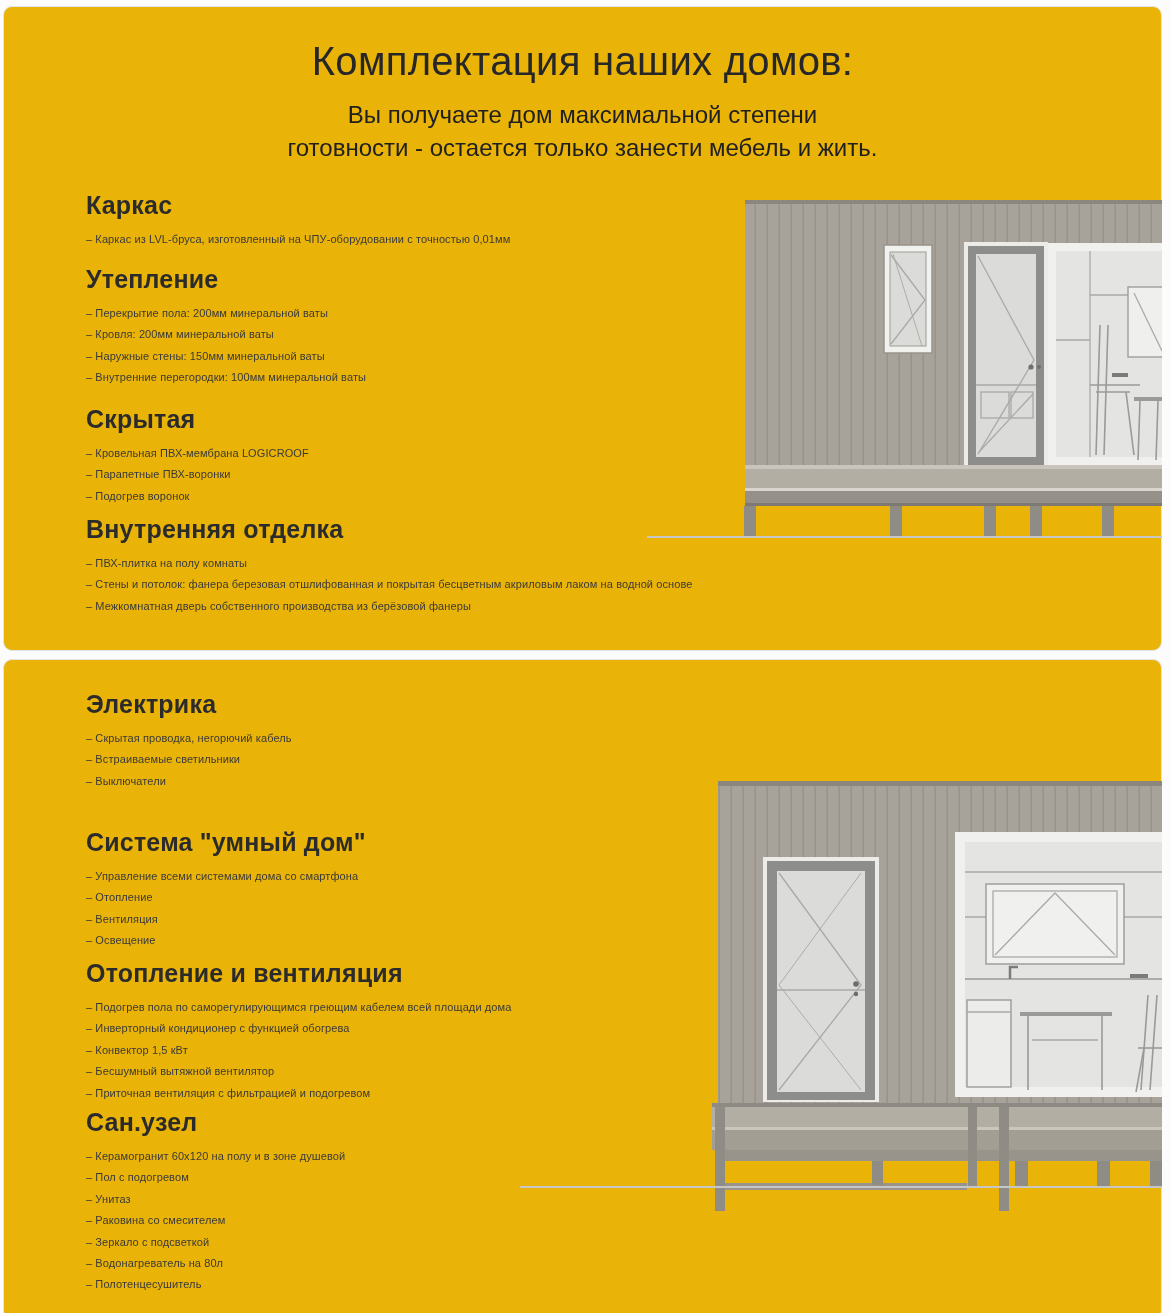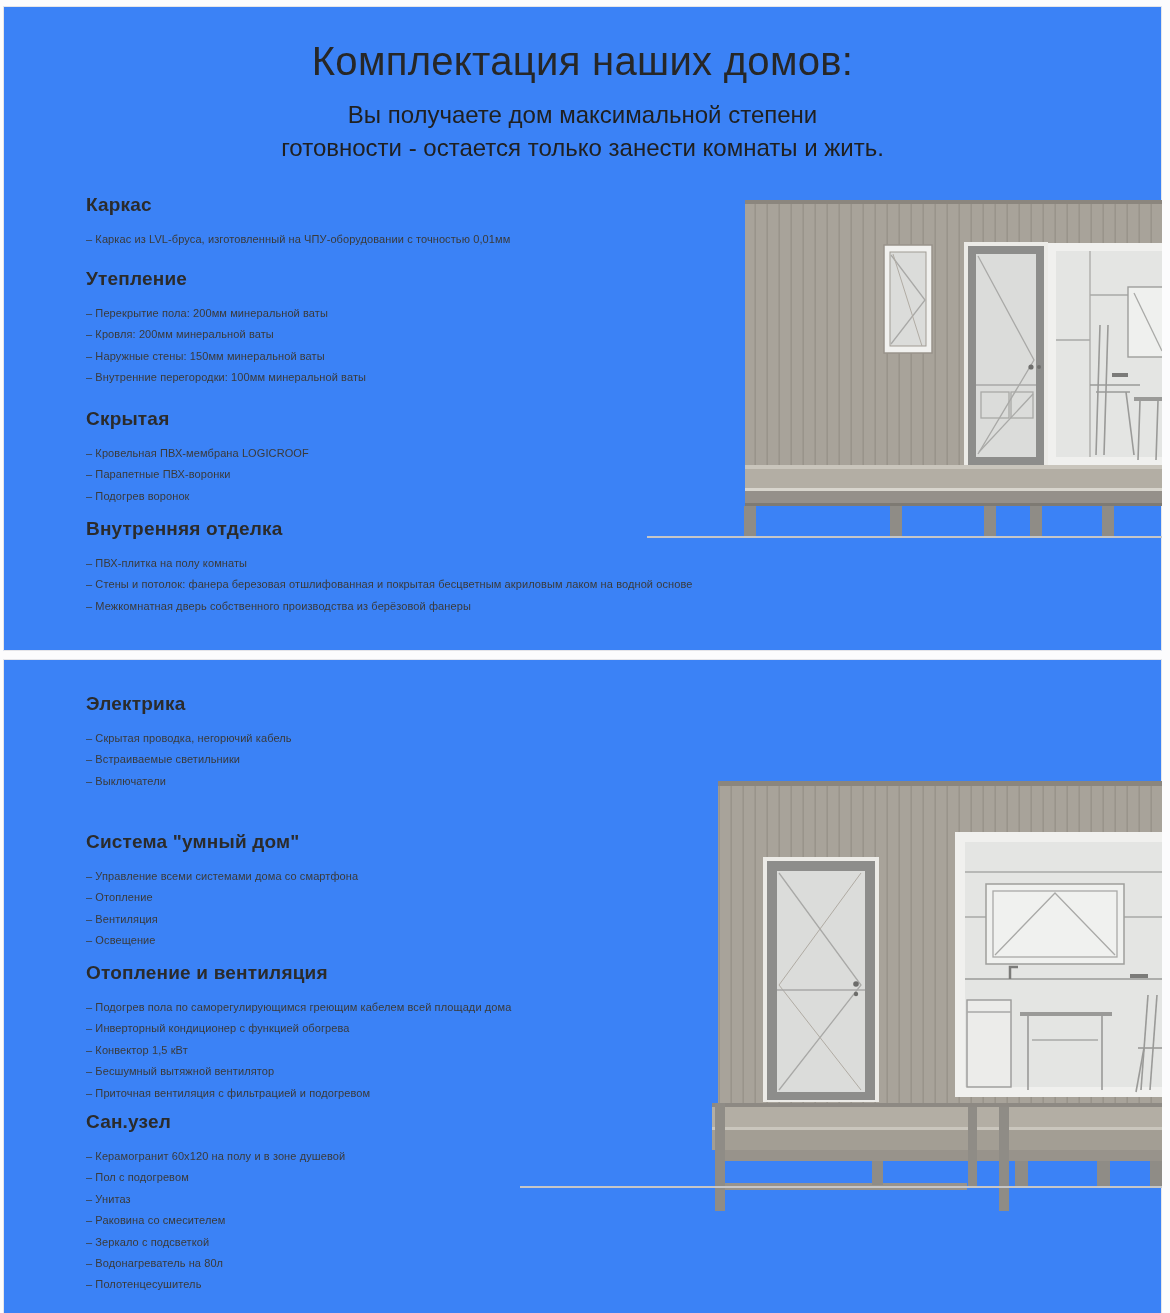"Комплектация наших домов:" .card { background: #3b82f6 -> #eab308; border-radius: 1px -> 9px }
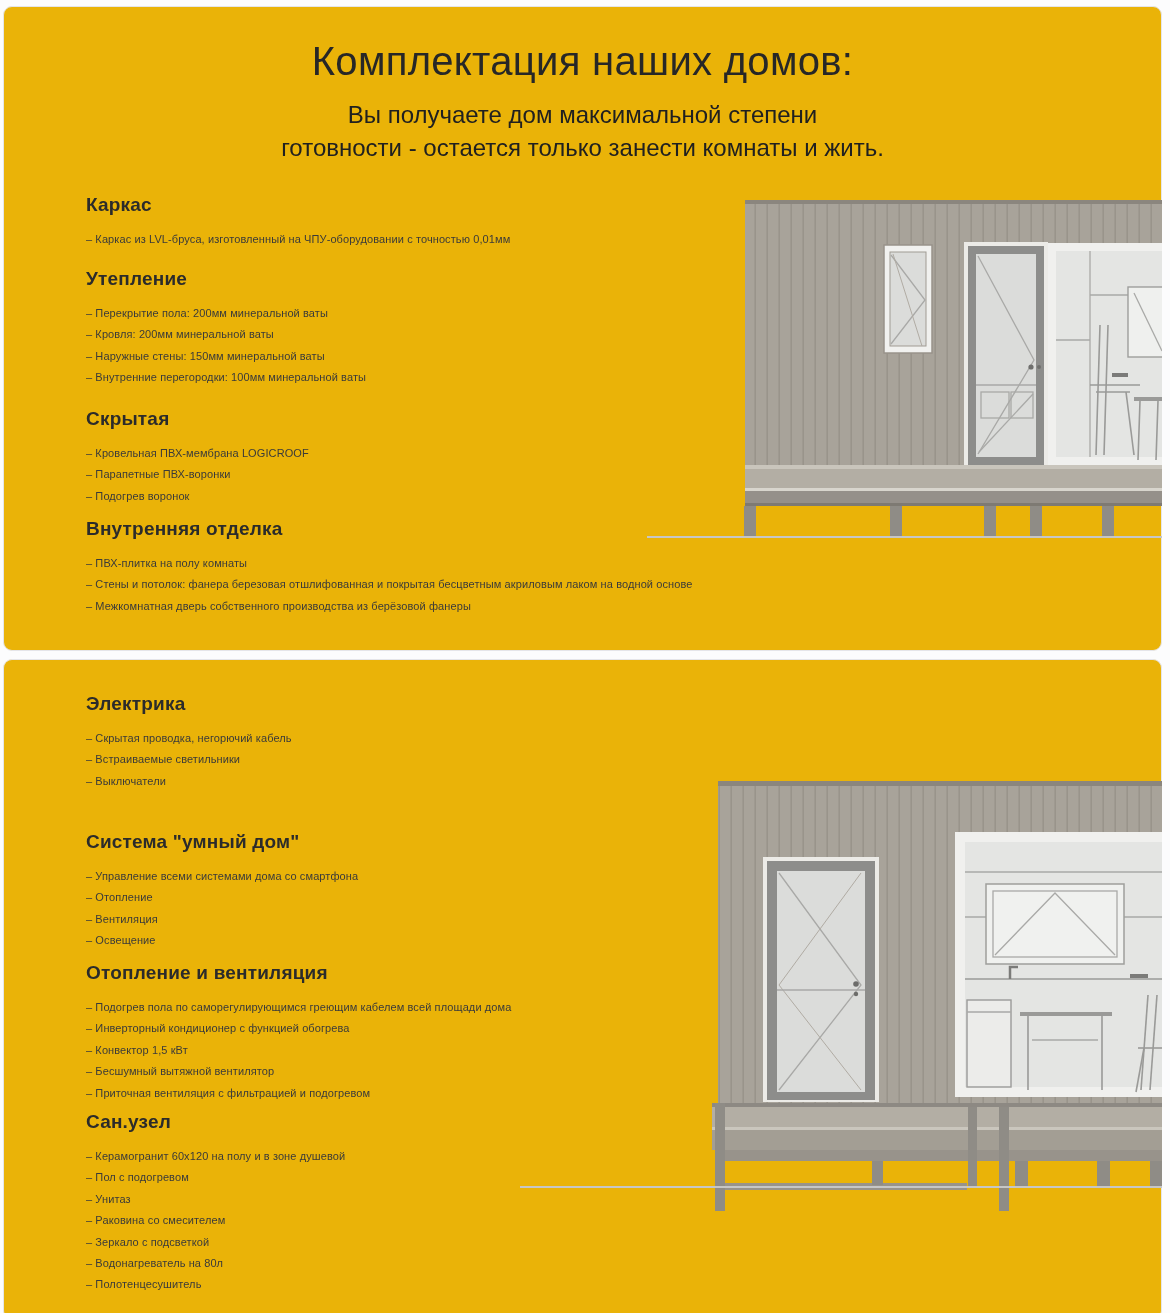"готовности - остается только занести" div { text: комнаты -> мебель }
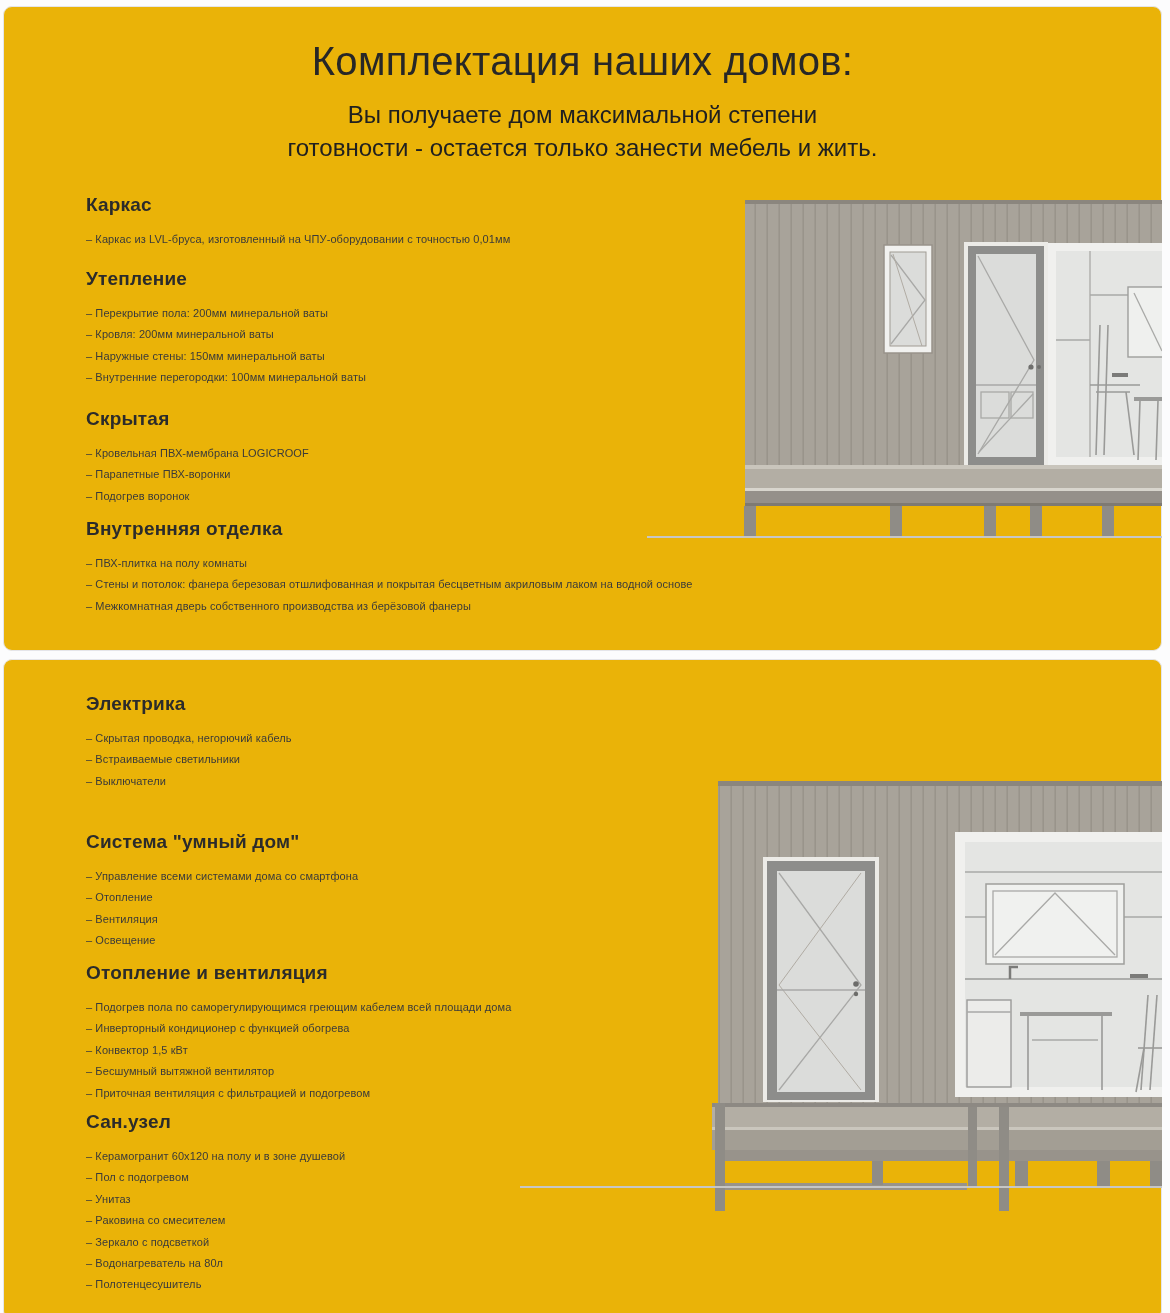"Каркас" .section h2 { font-size: 19px -> 25px }
